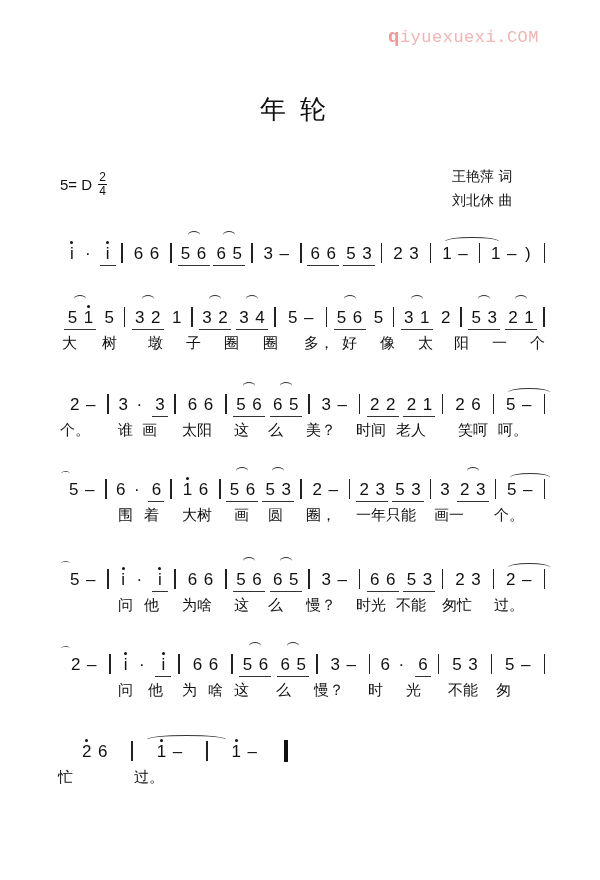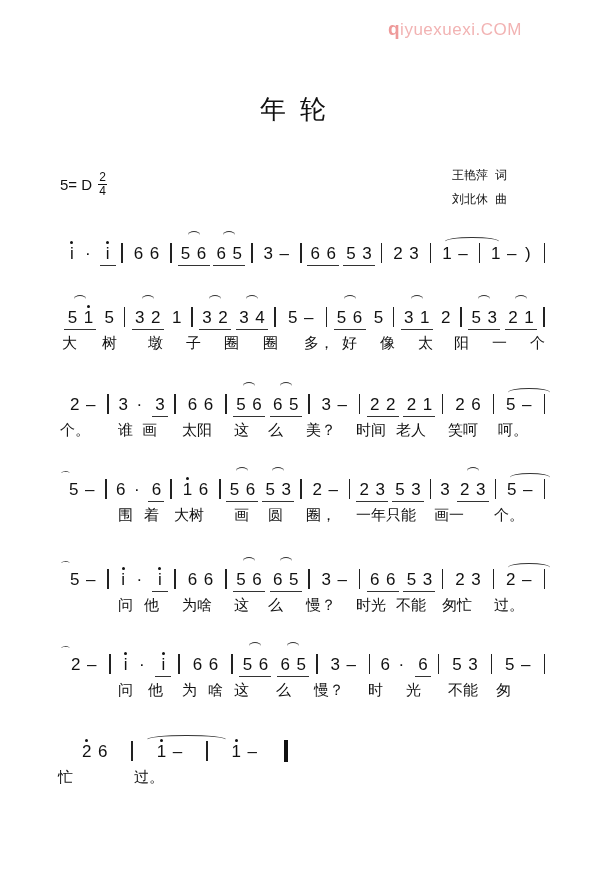"qiyuexuexi.COM" .watermark { font-family: Liberation Sans, sans-serif -> Liberation Mono, monospace; top: 18px -> 26px }
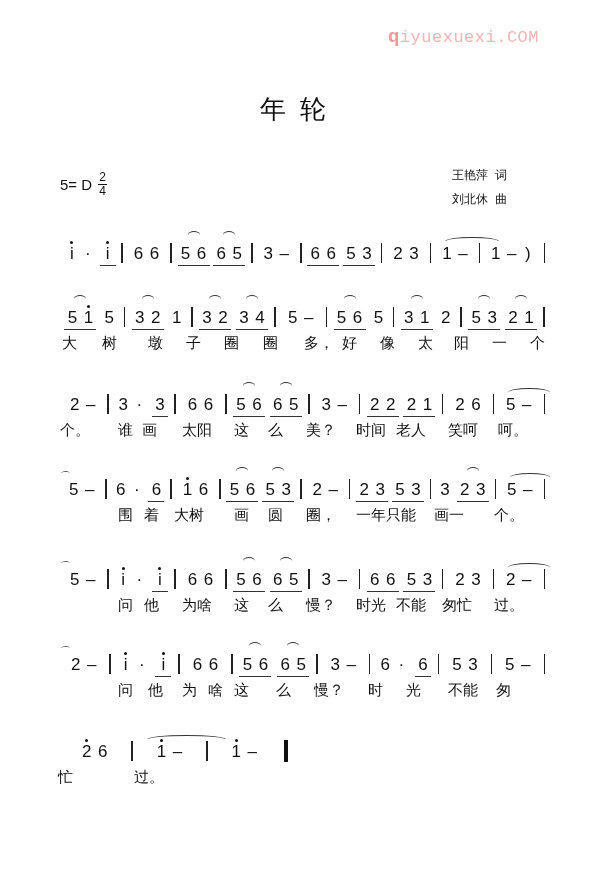"王艳萍 词" .credits { font-family: Liberation Mono, monospace -> none; font-size: 12px -> 14px }
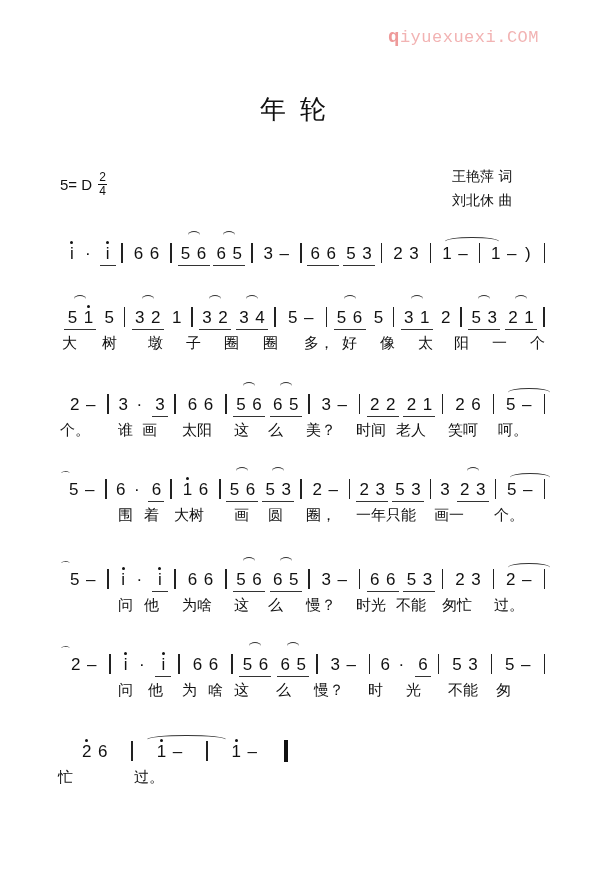"笑呵" span.lyric { left: 390px -> 400px }
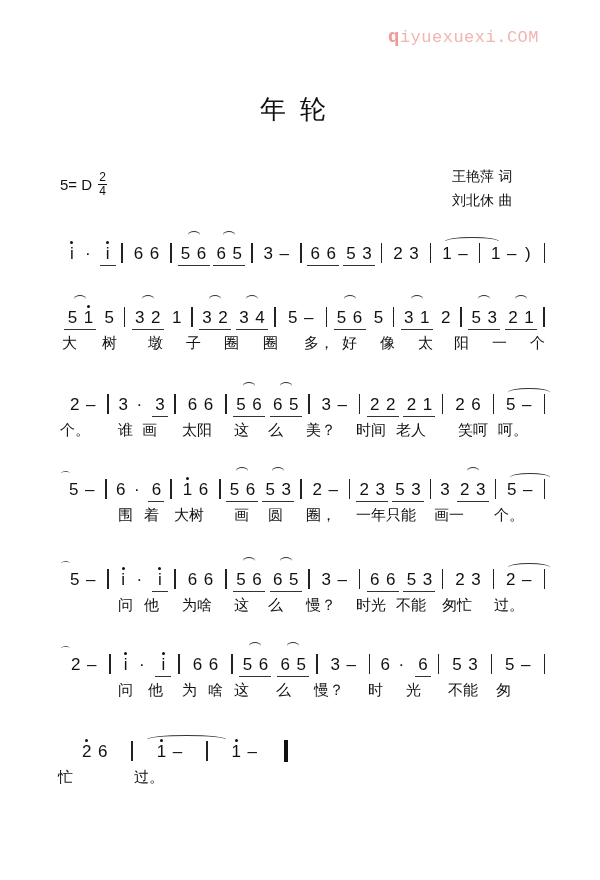"大树" span.lyric { left: 116px -> 124px }
